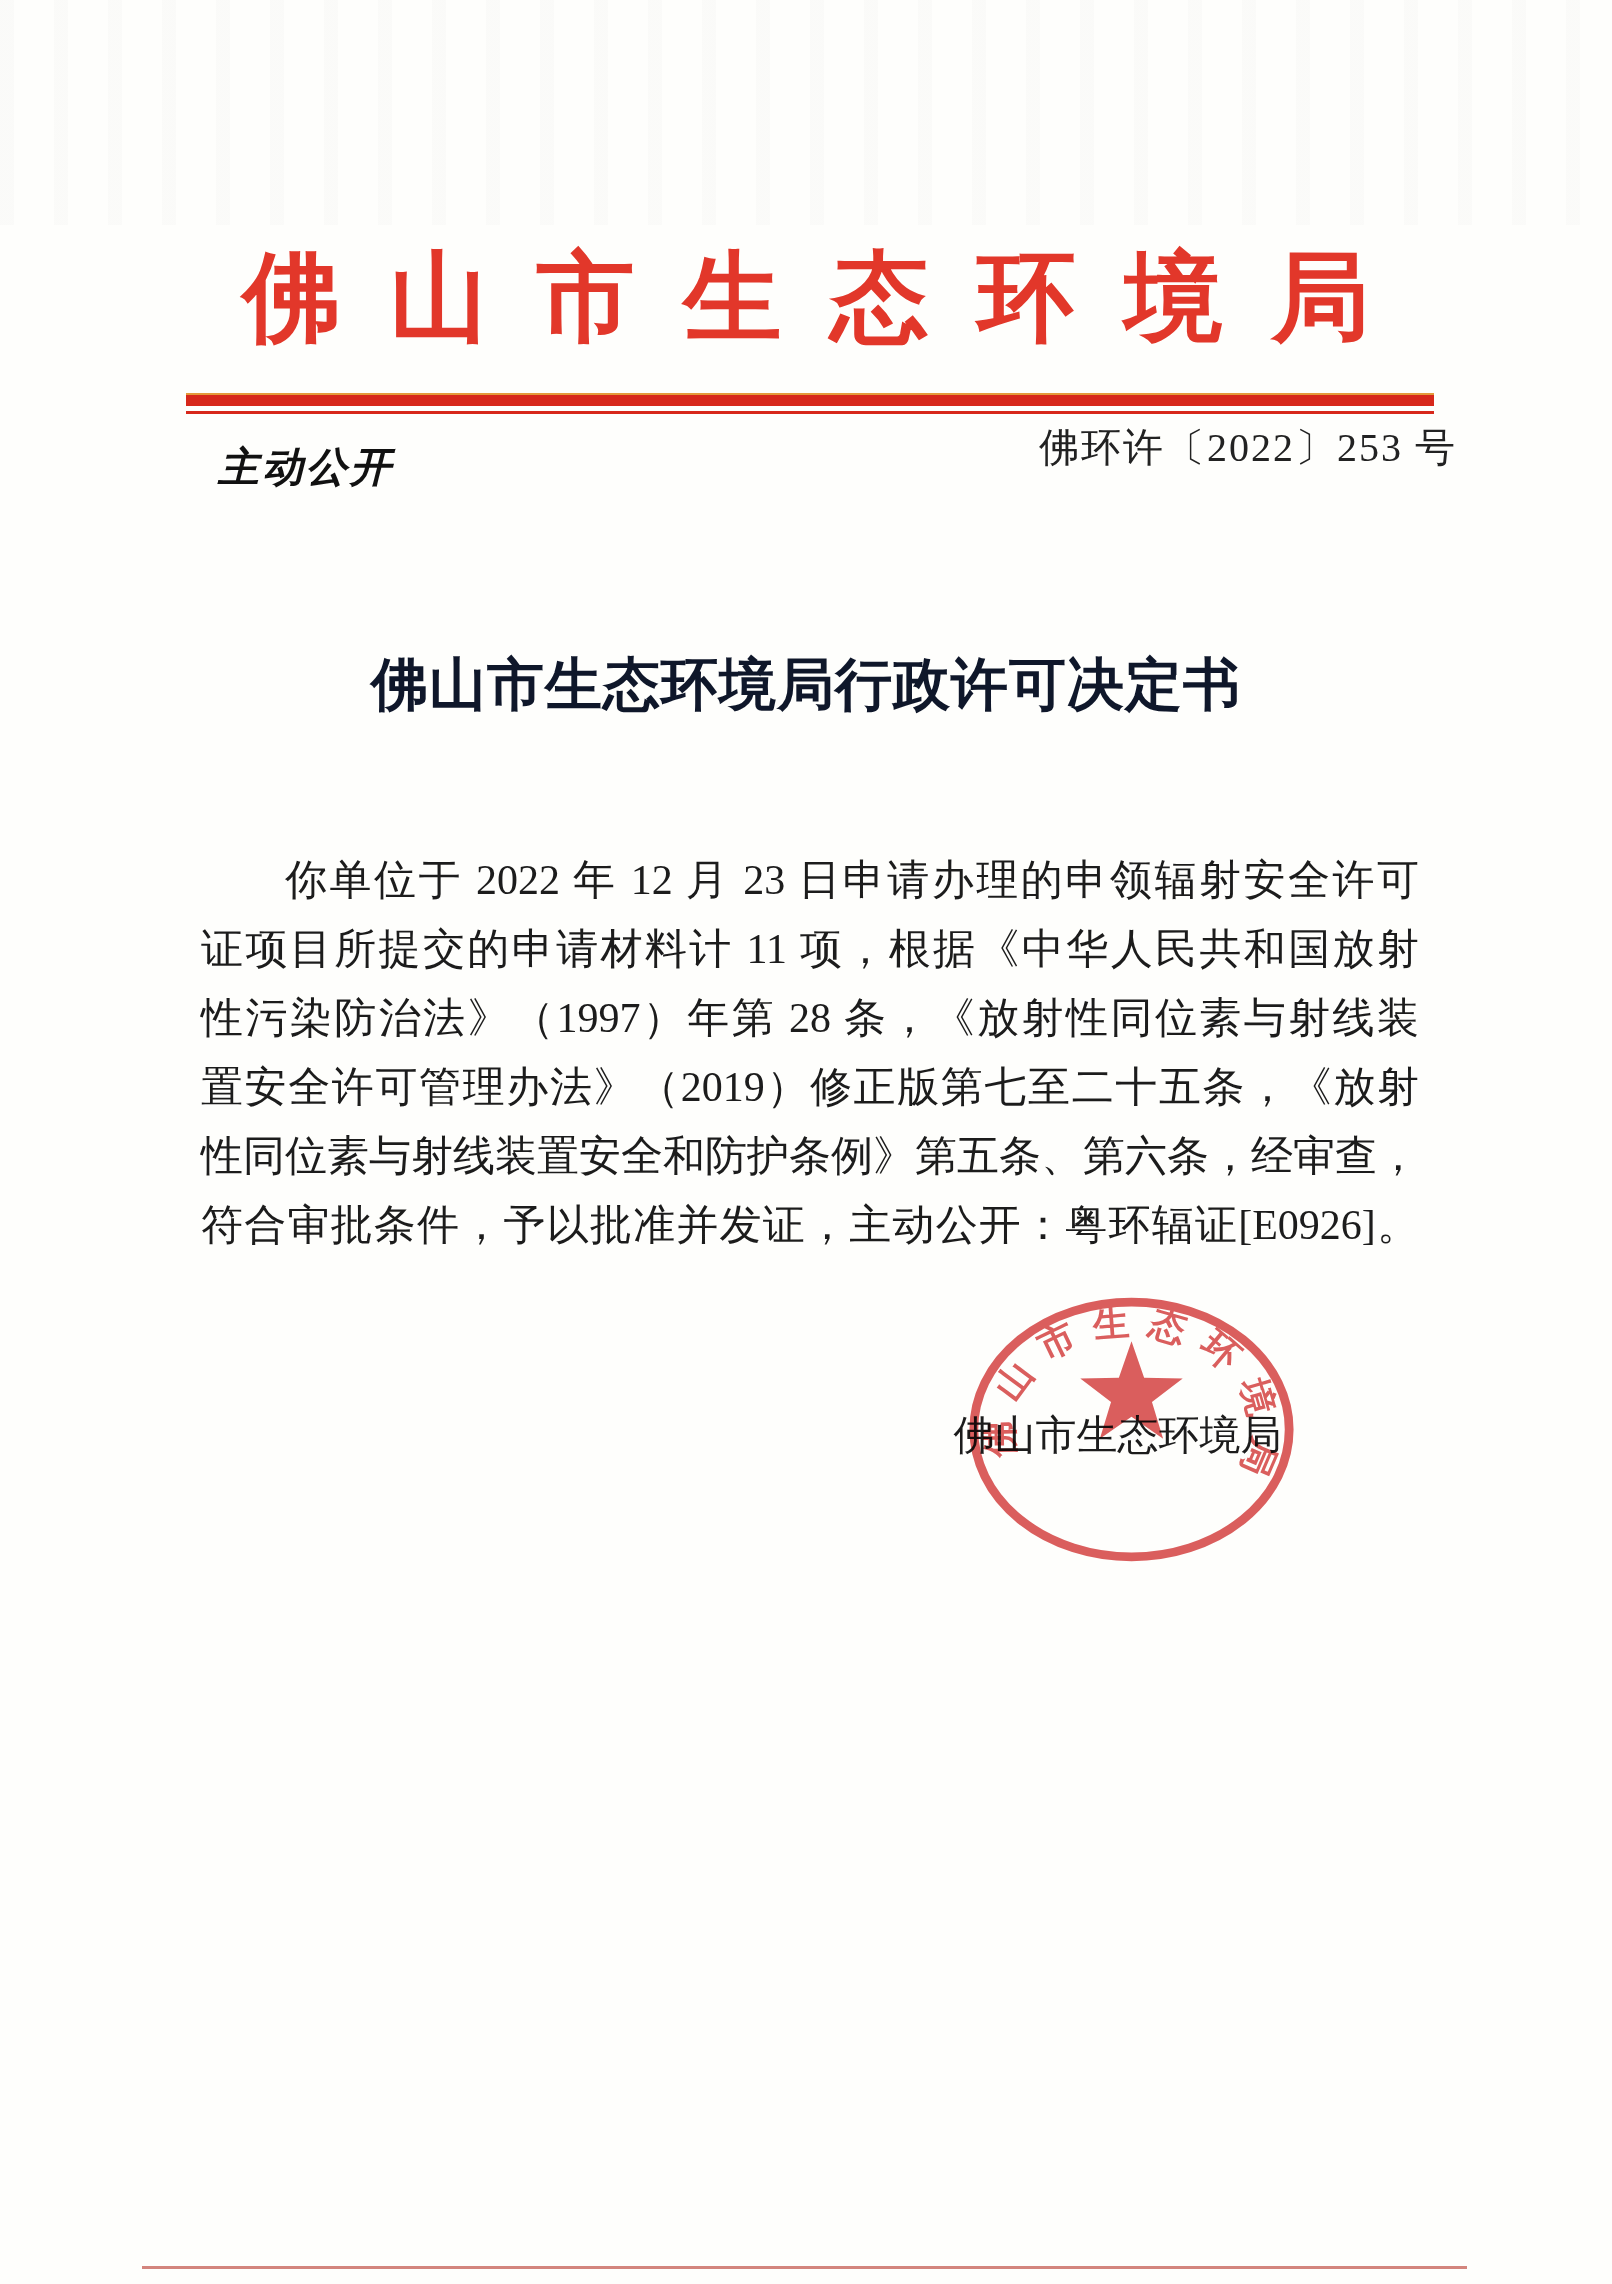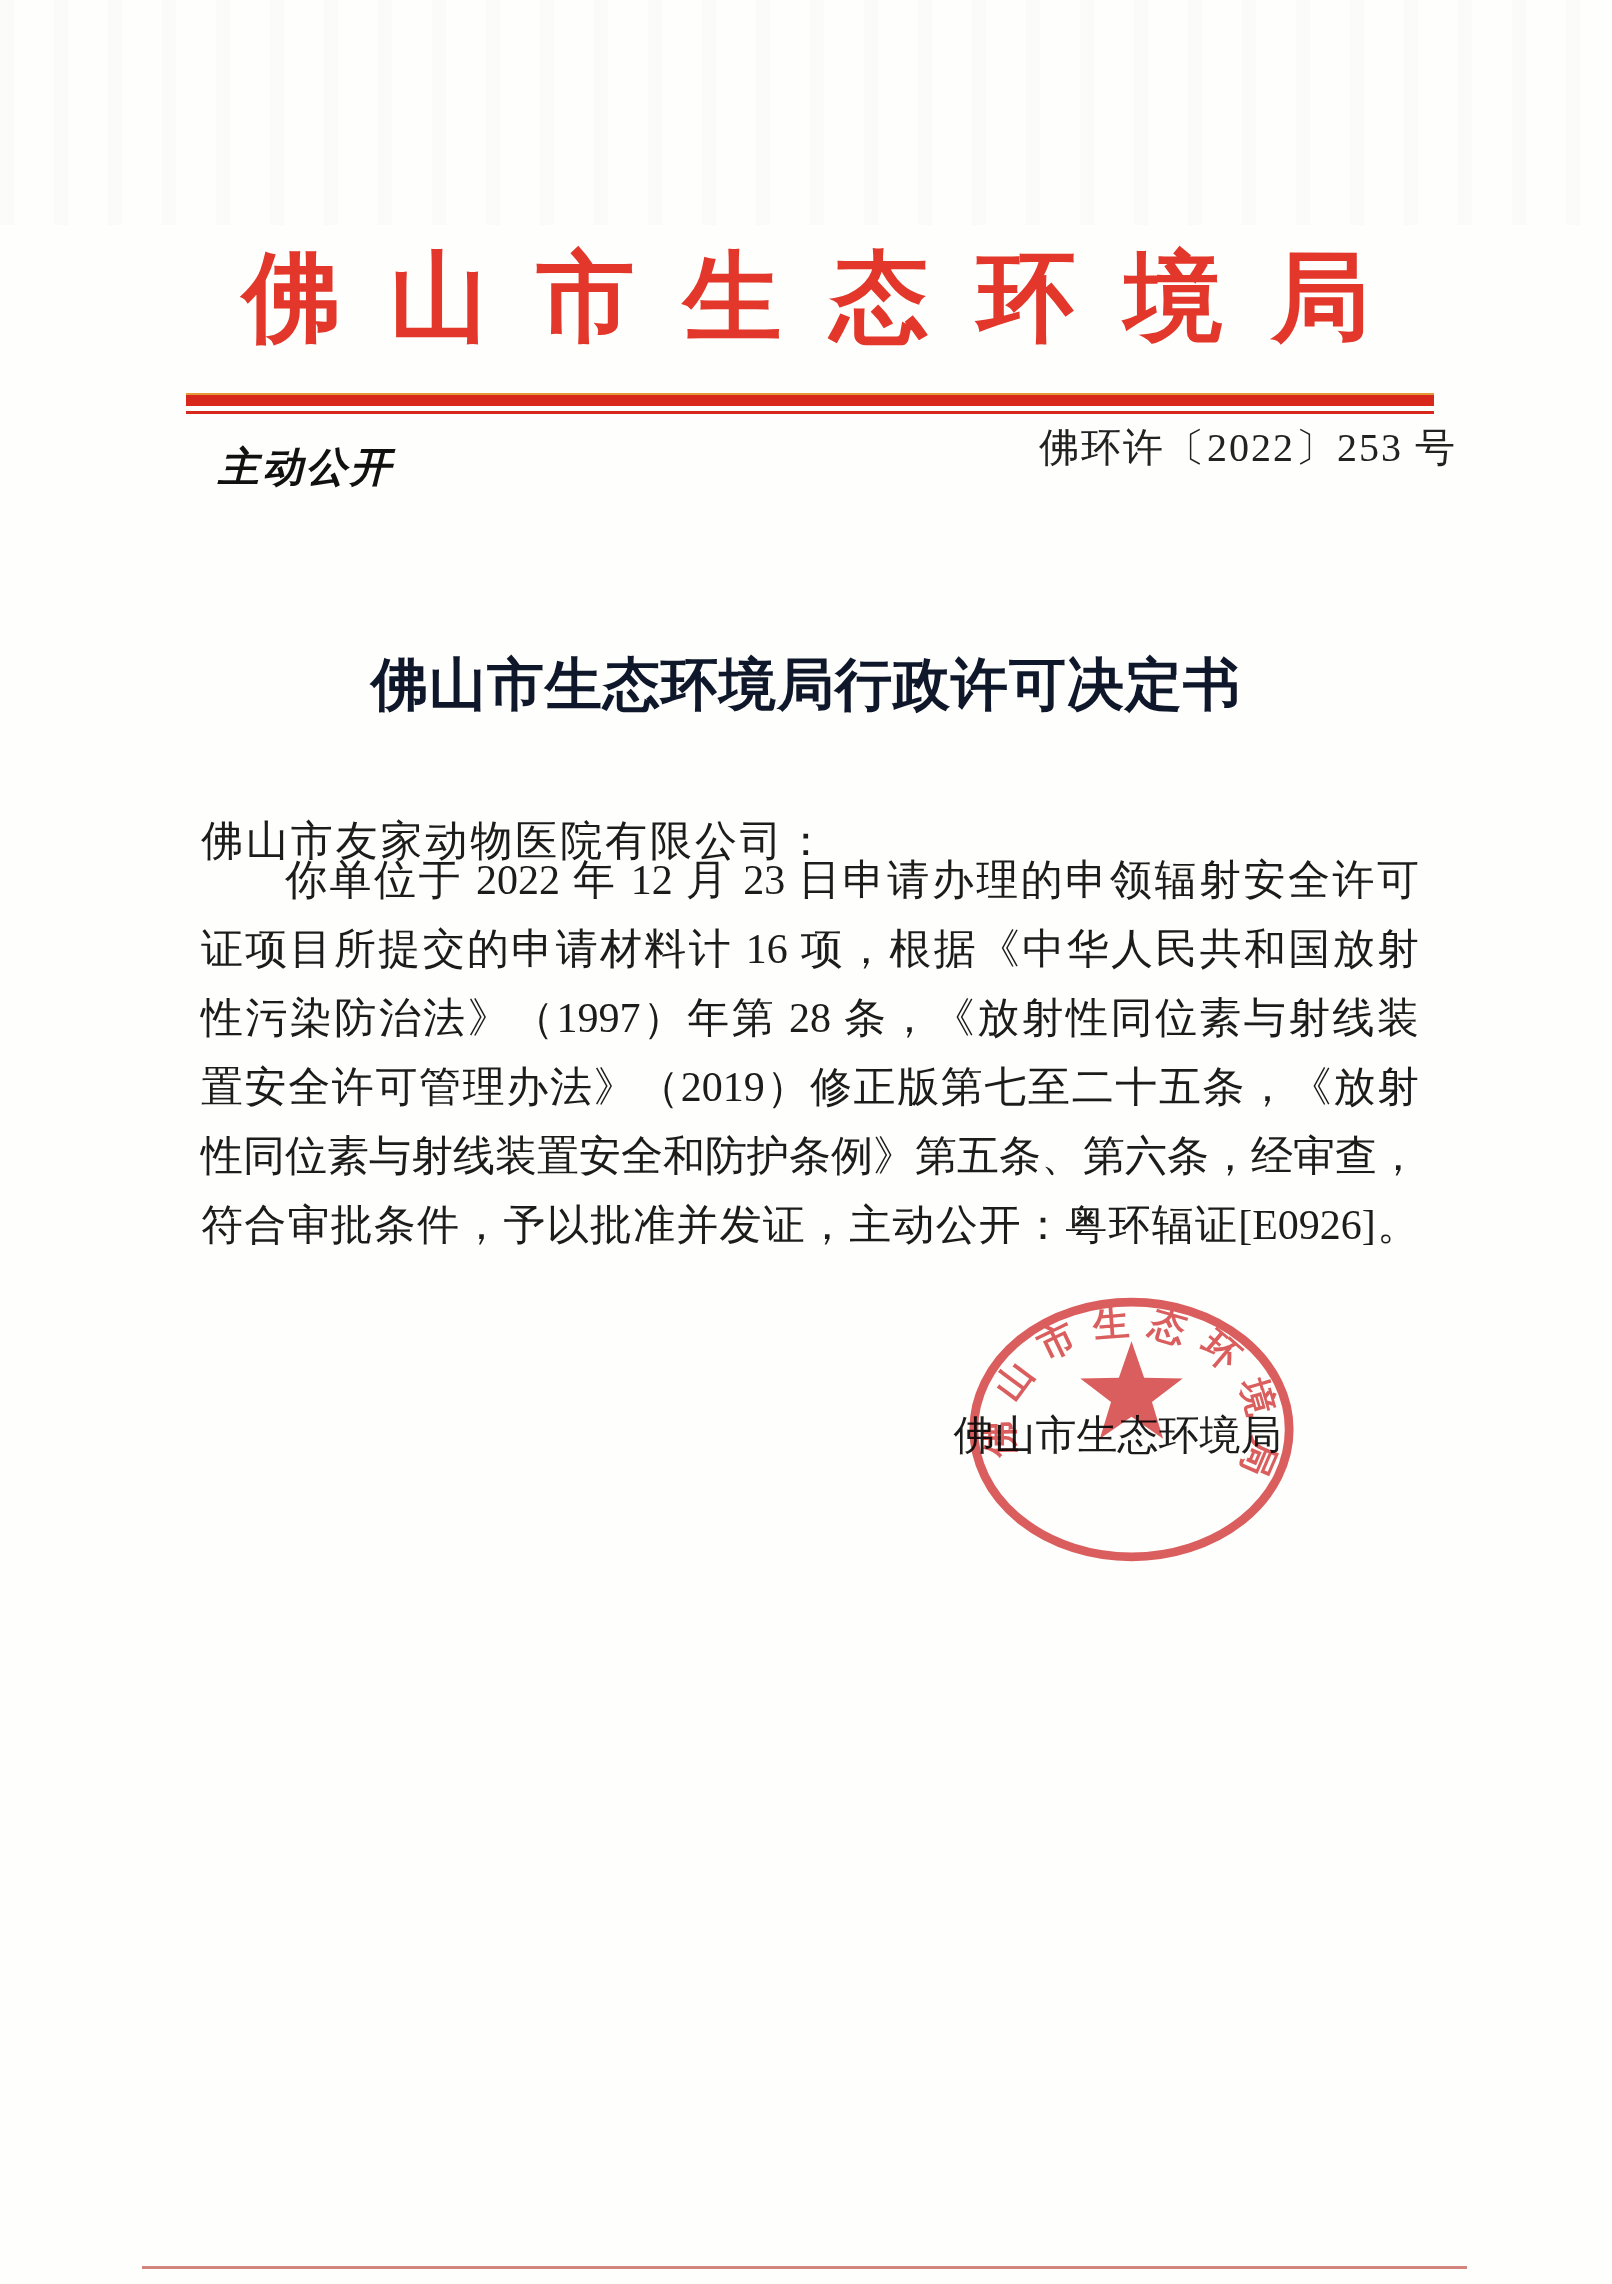"佛山市友家动物医院有限公司：" div.salutation { html: <div>佛山市友家动物医院有限公司：</div> -> none }
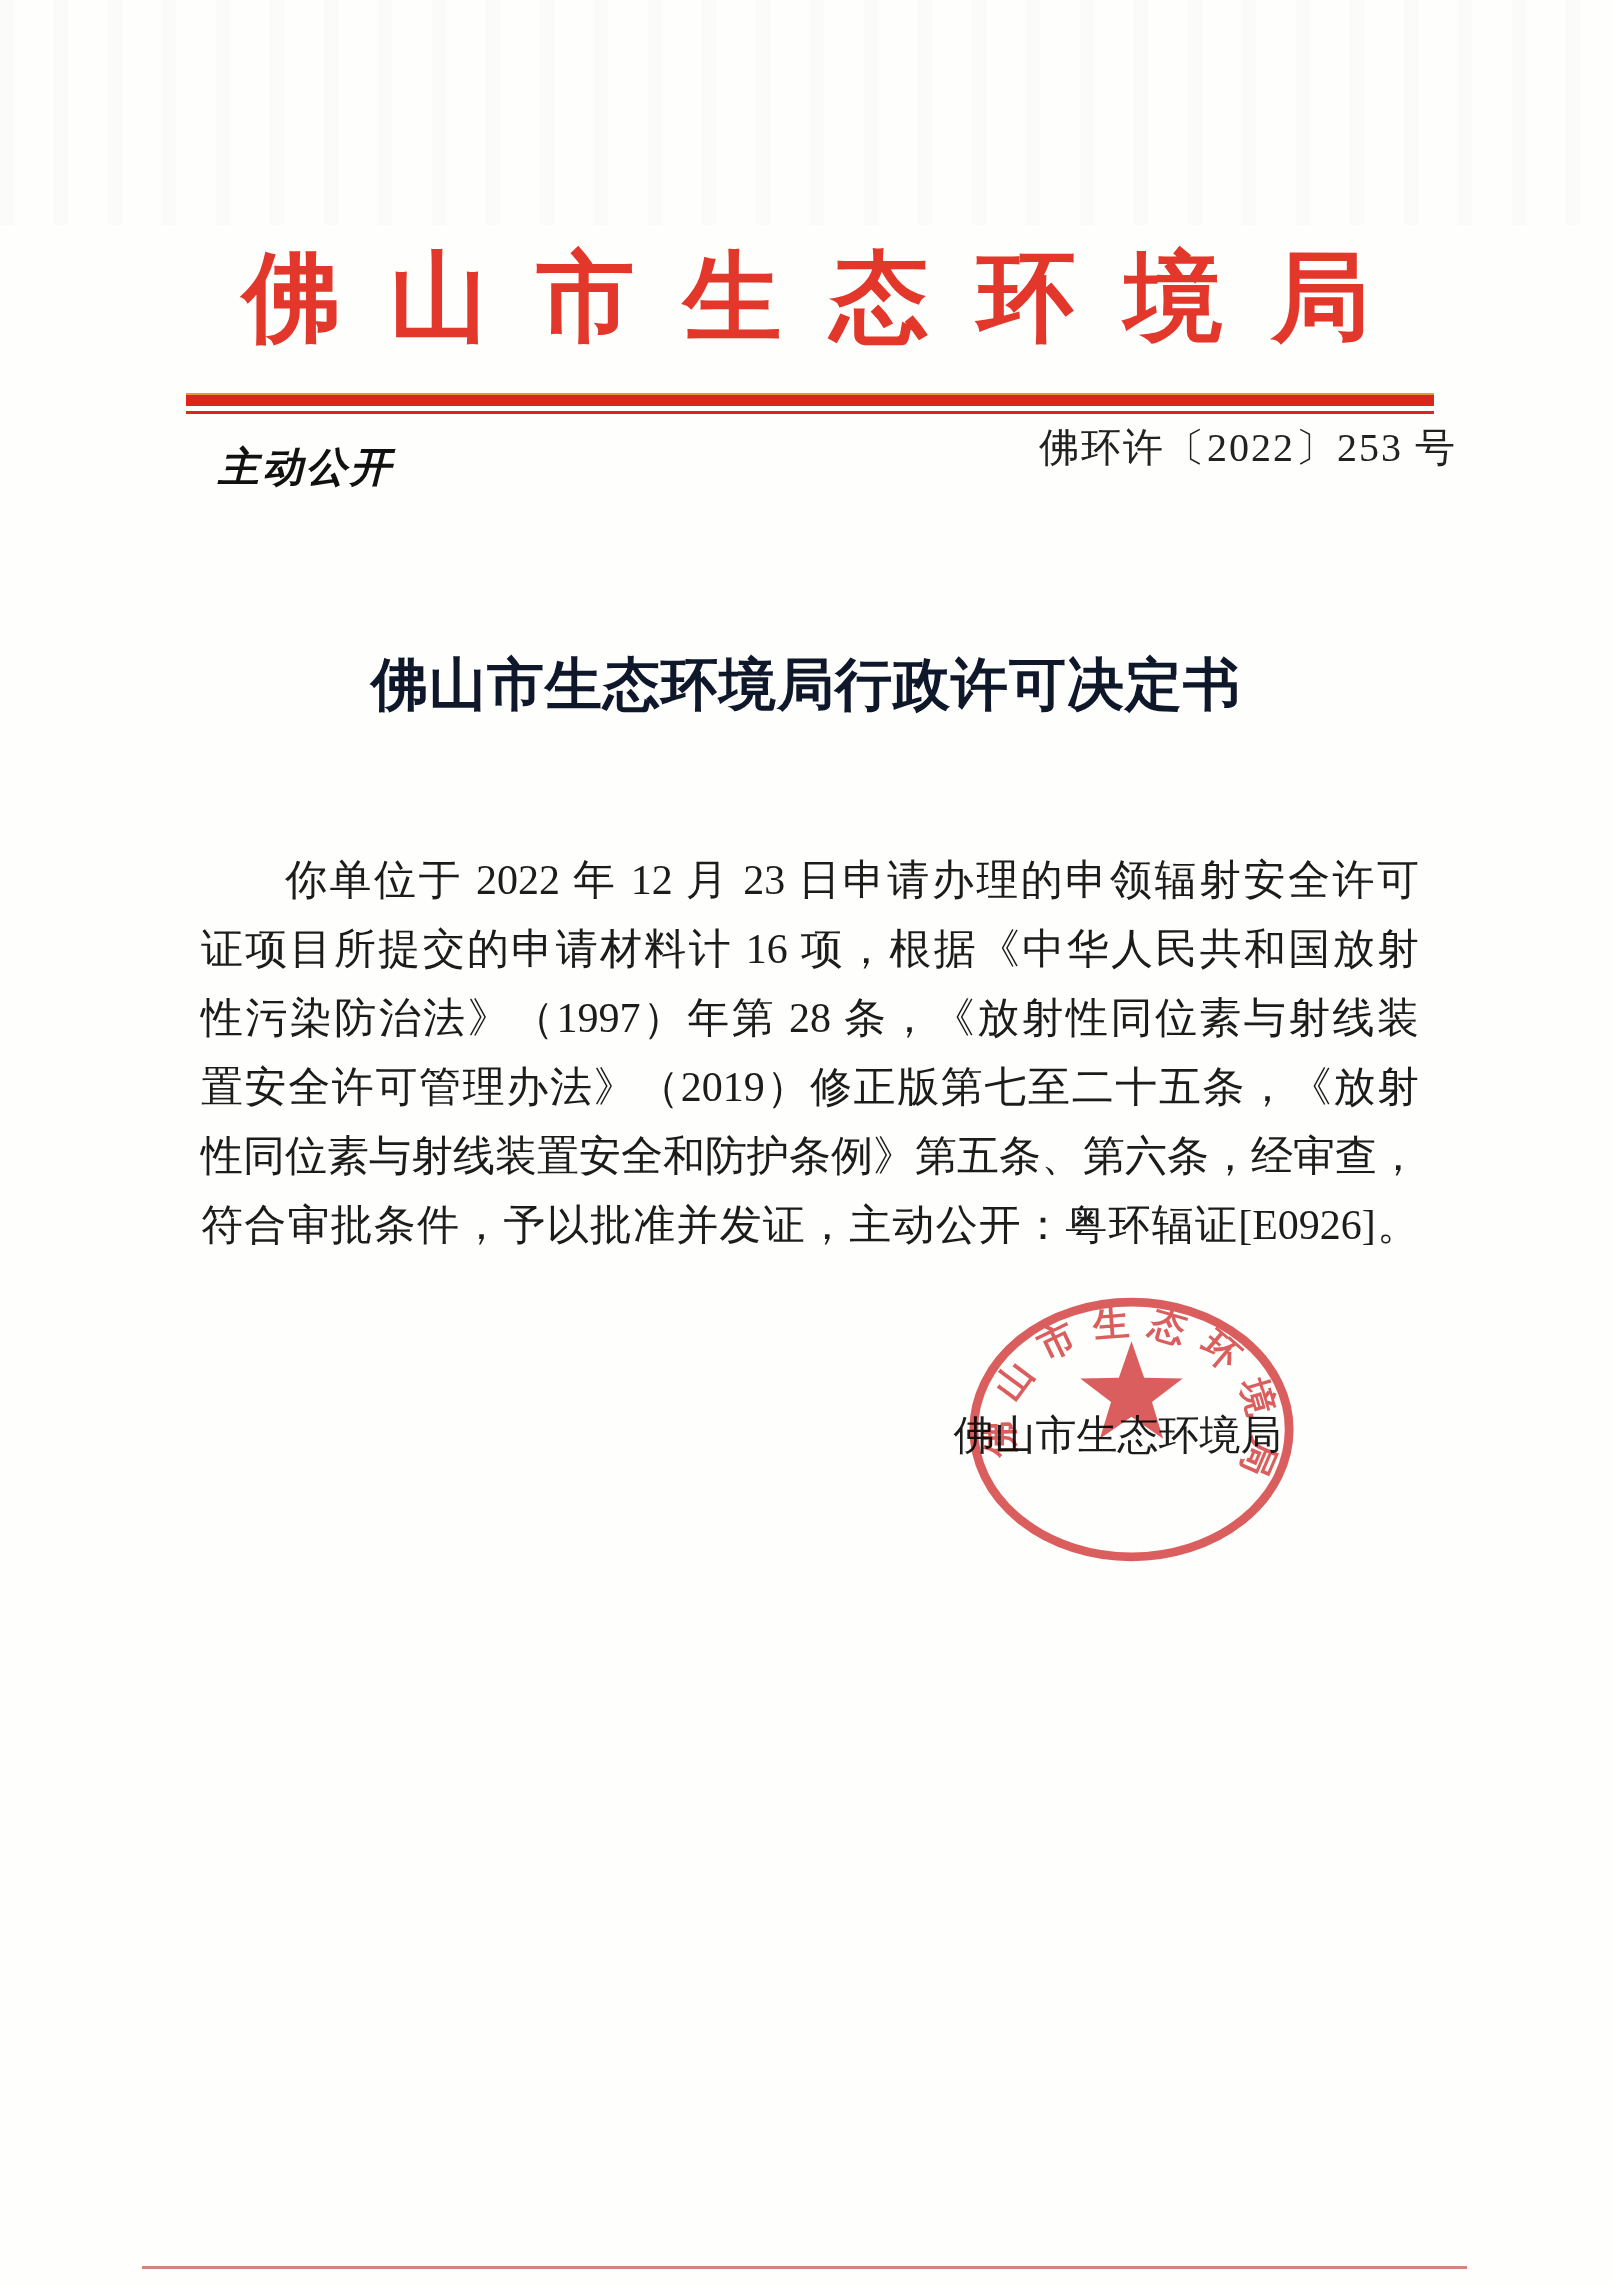"证项目所提交的申请材料计 16 项，根据《中华人民共和国放射" div.body-line { text: 16 -> 11 }
